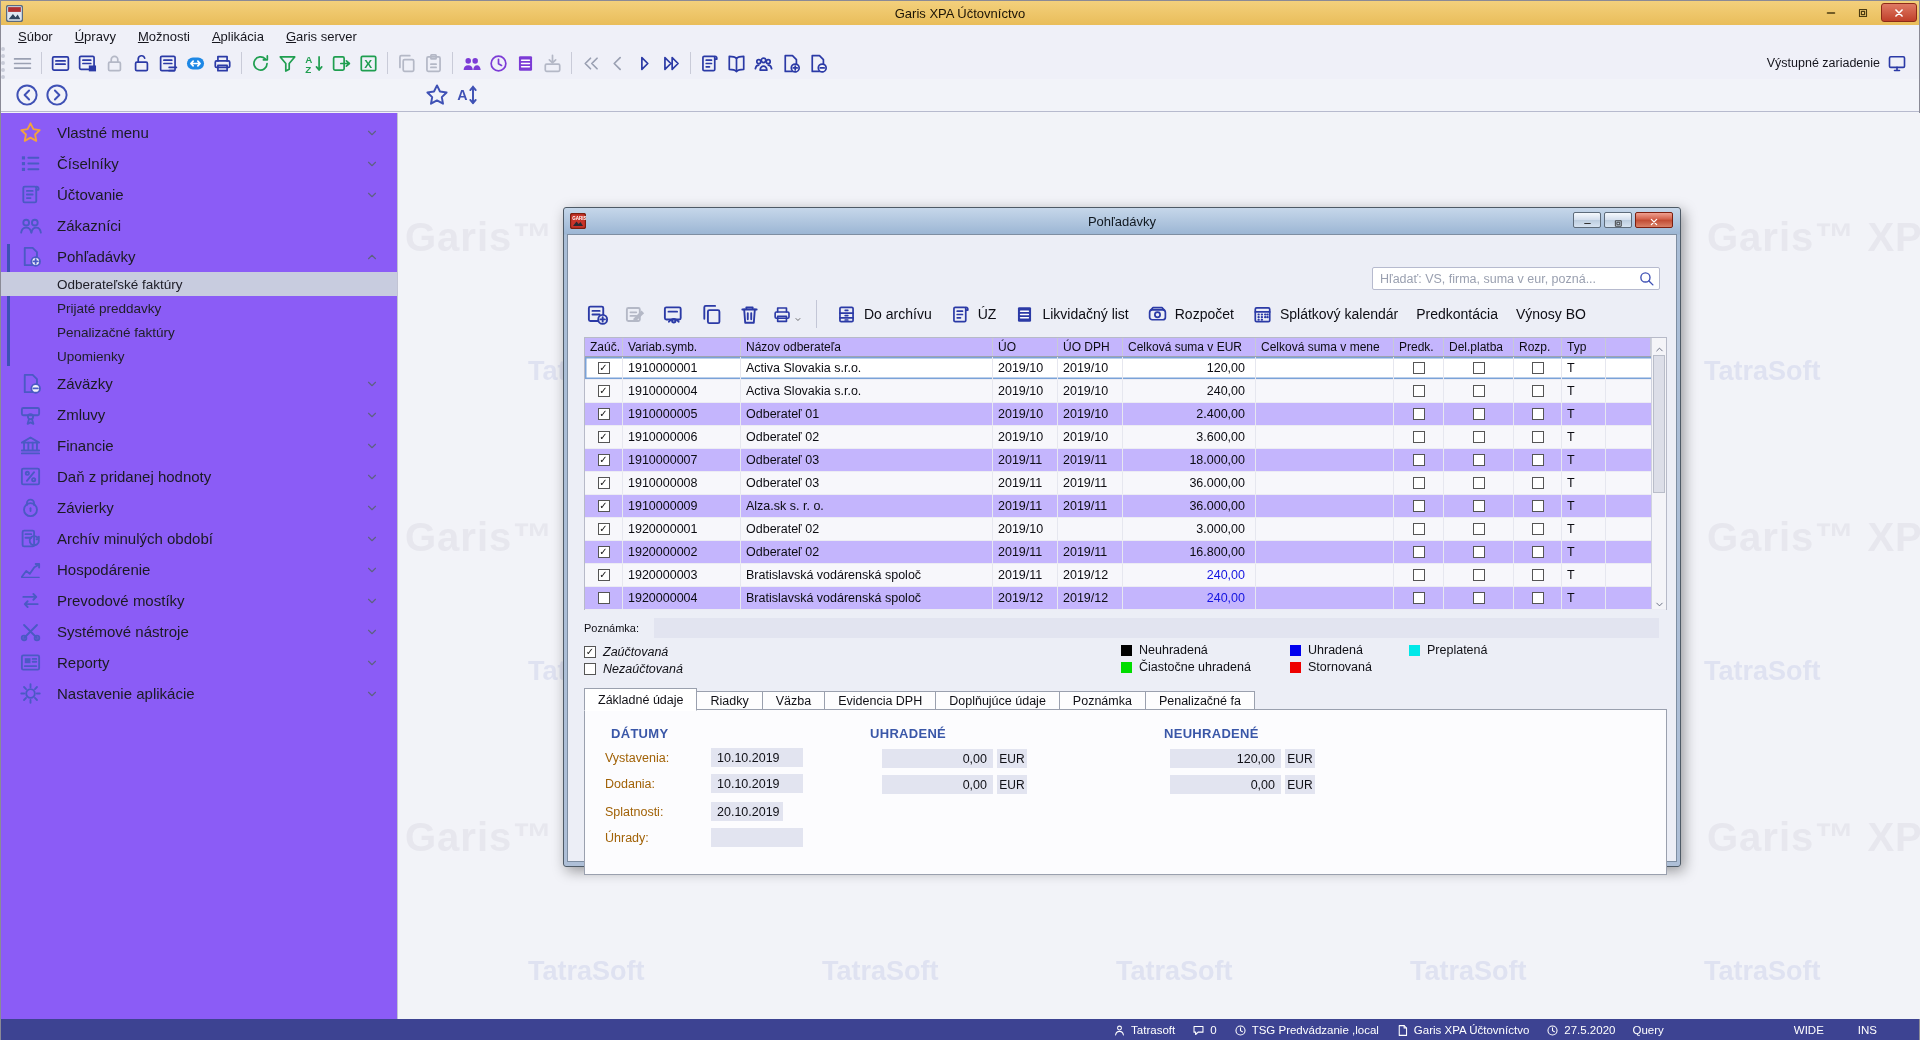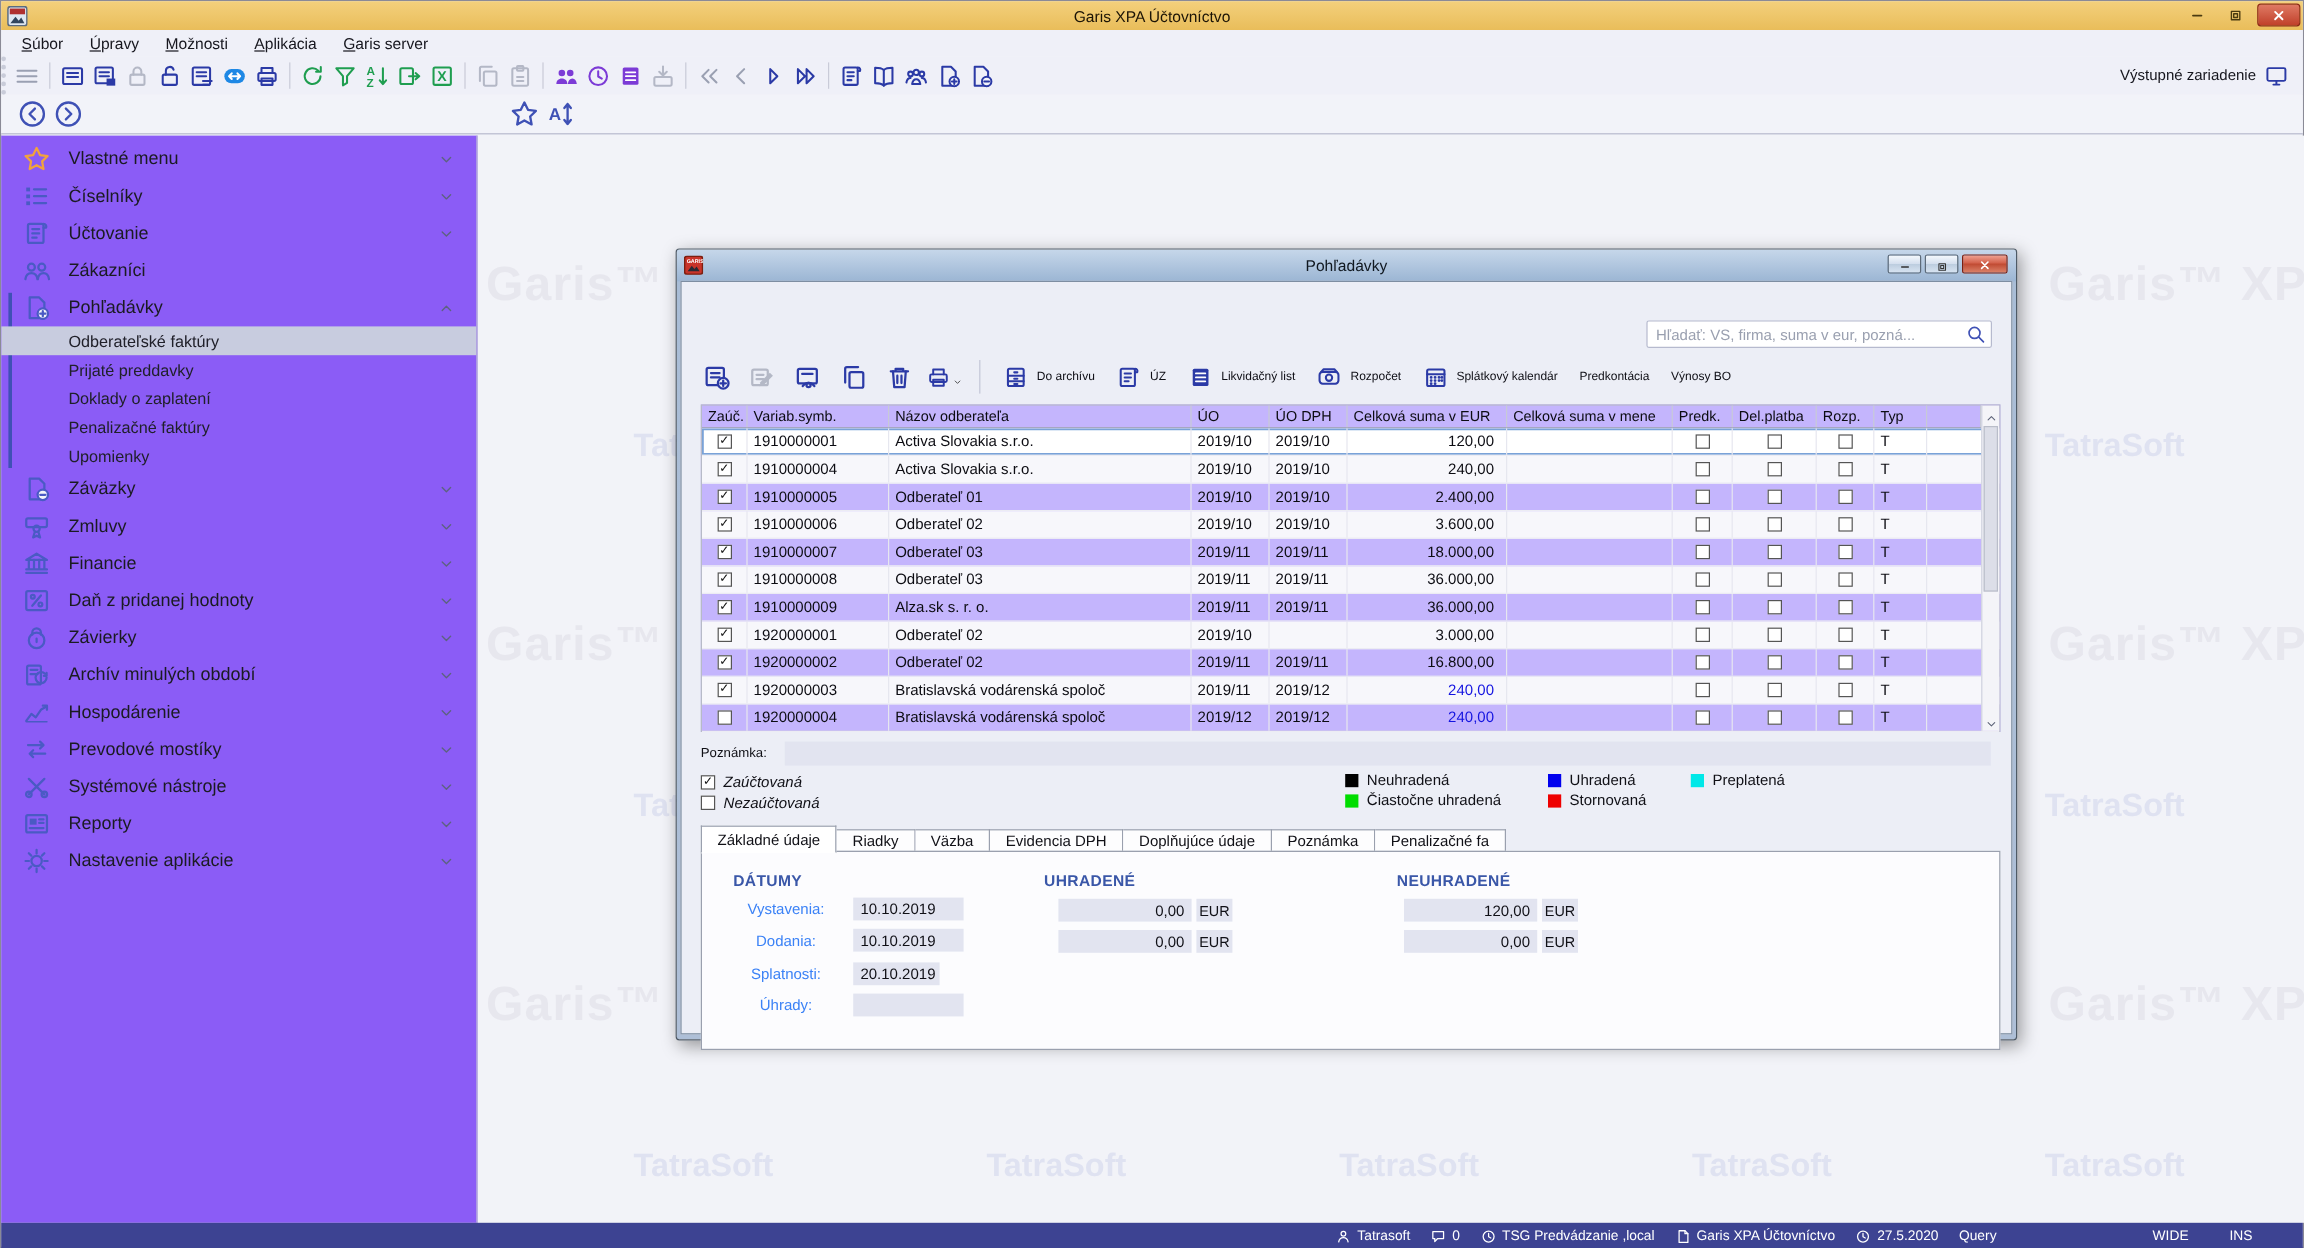"Do archívu" .dlbtn { font-size: 10px -> 14px }
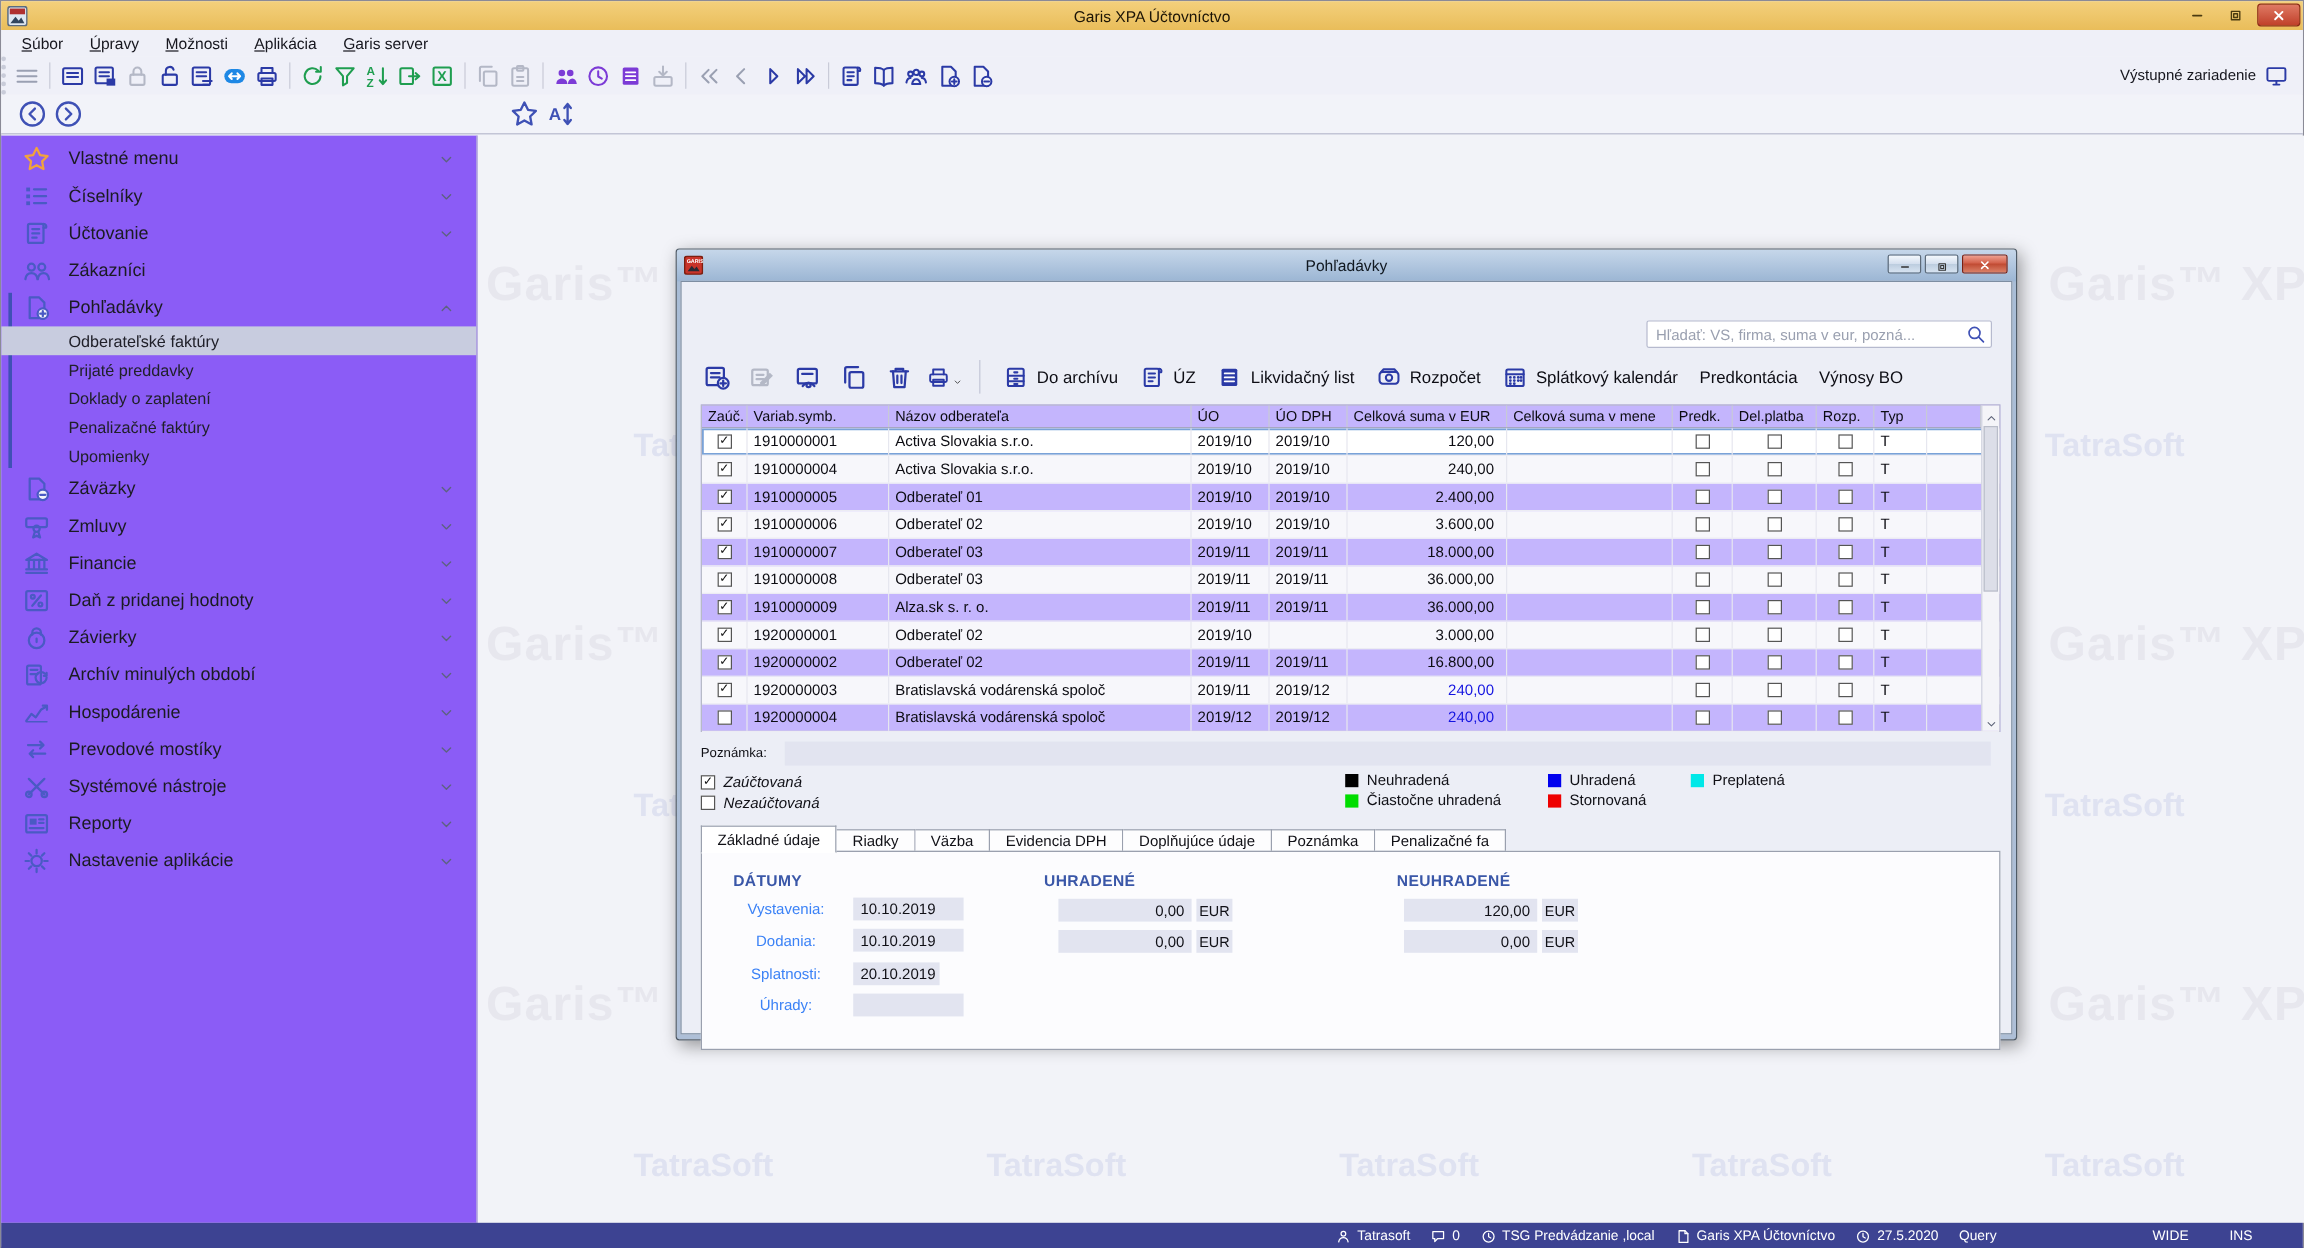"Doklady o zaplatení" div.nav-sub { html: <div> <span>Doklady o zaplatení</span> </div> -> none }
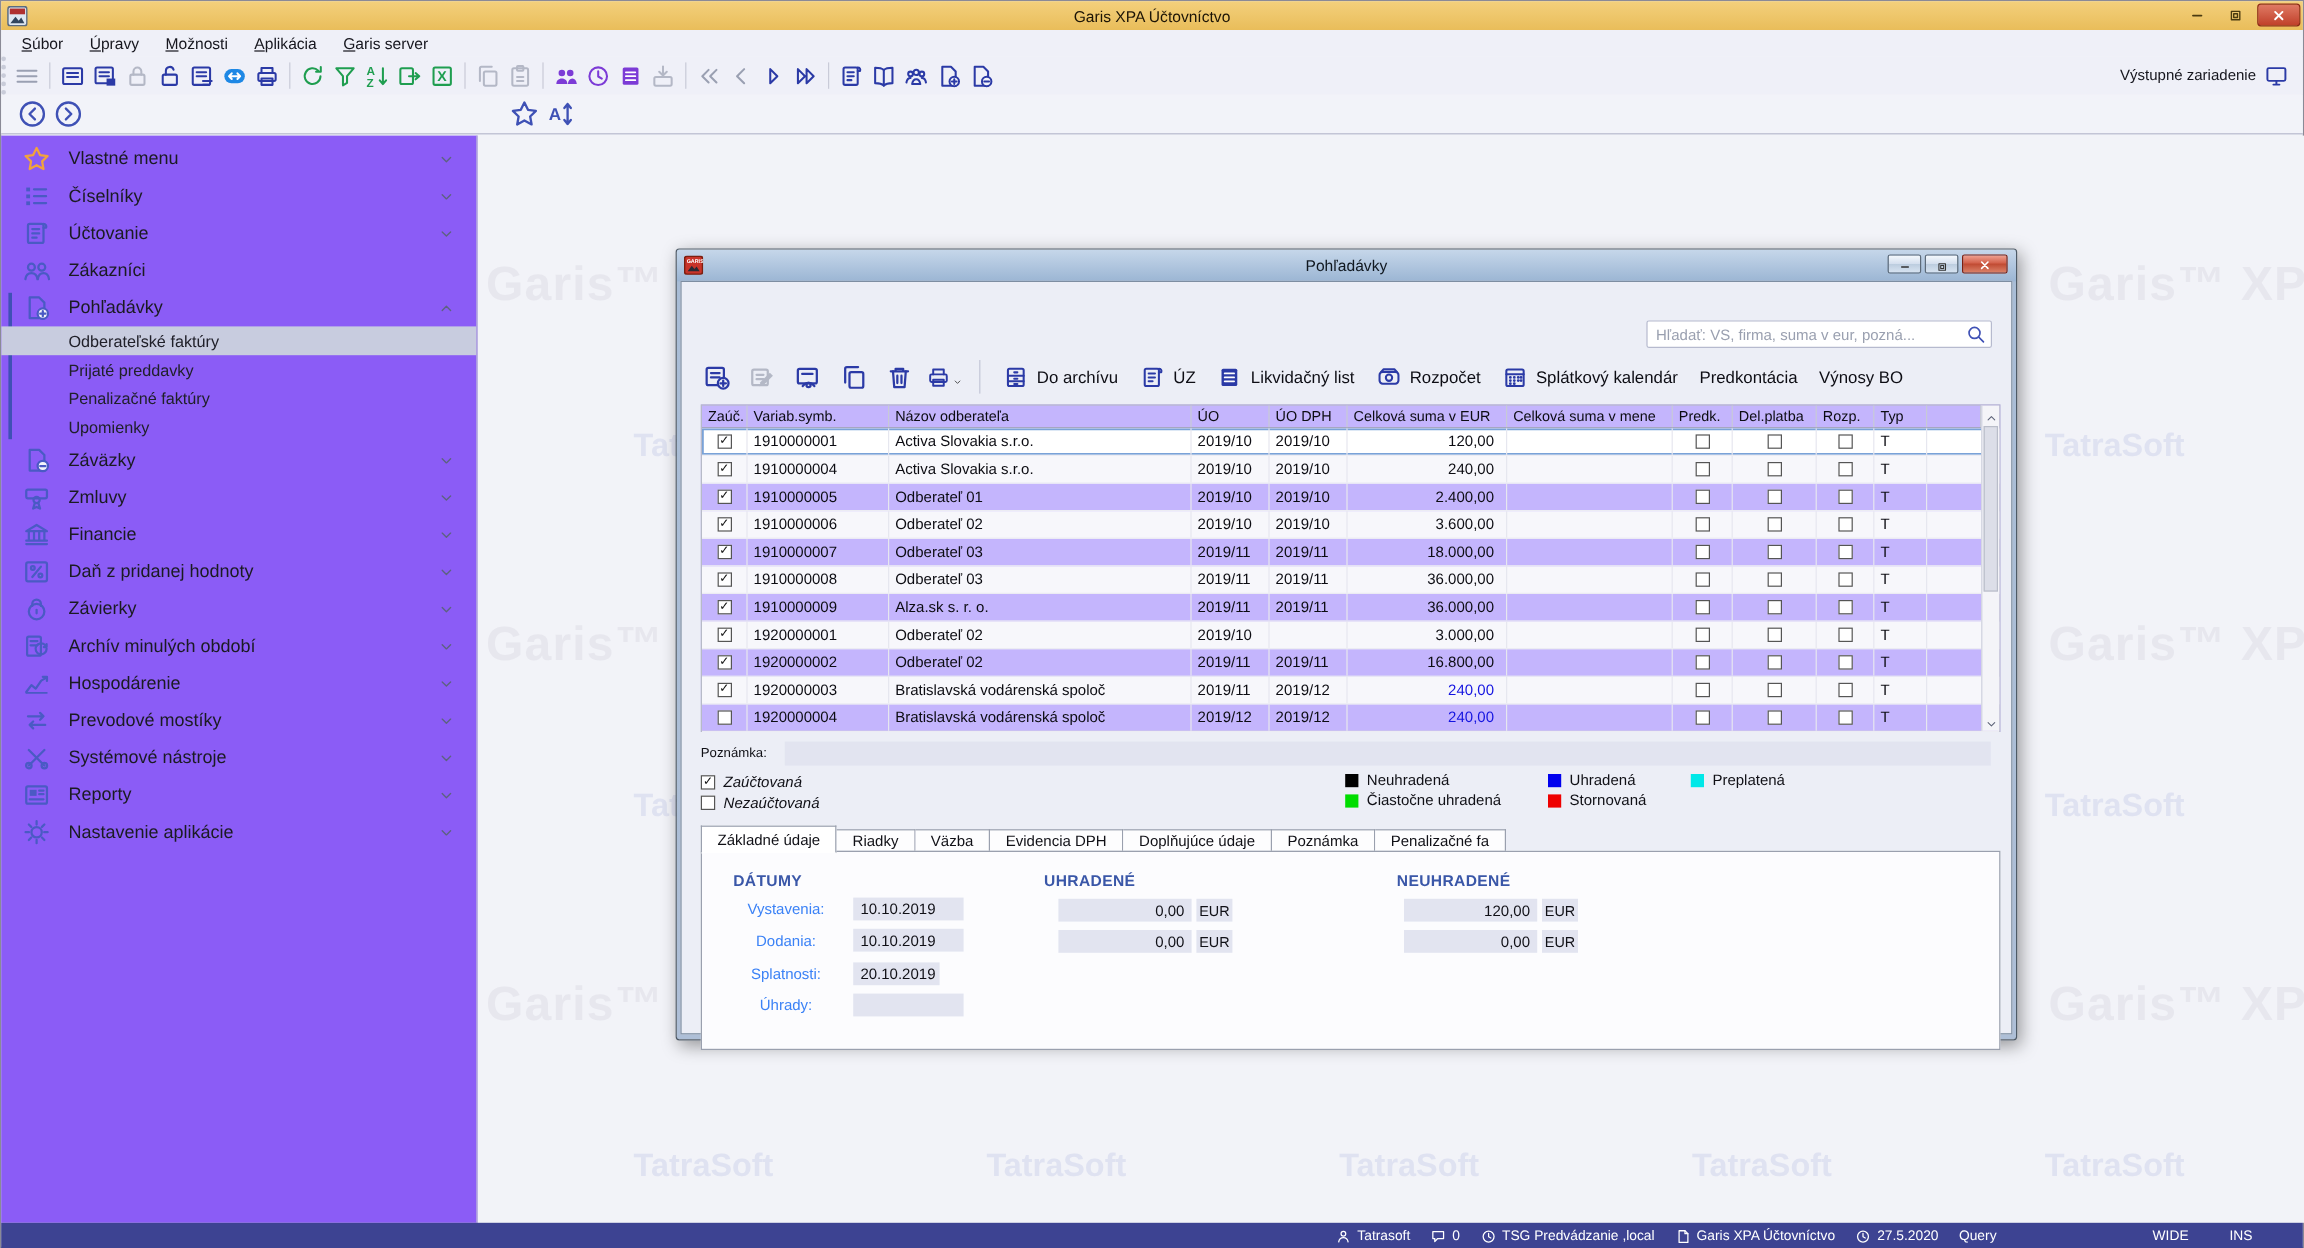"Vystavenia:" .fld-label { color: #3b82f6 -> #a16207; text-align: center -> left }
